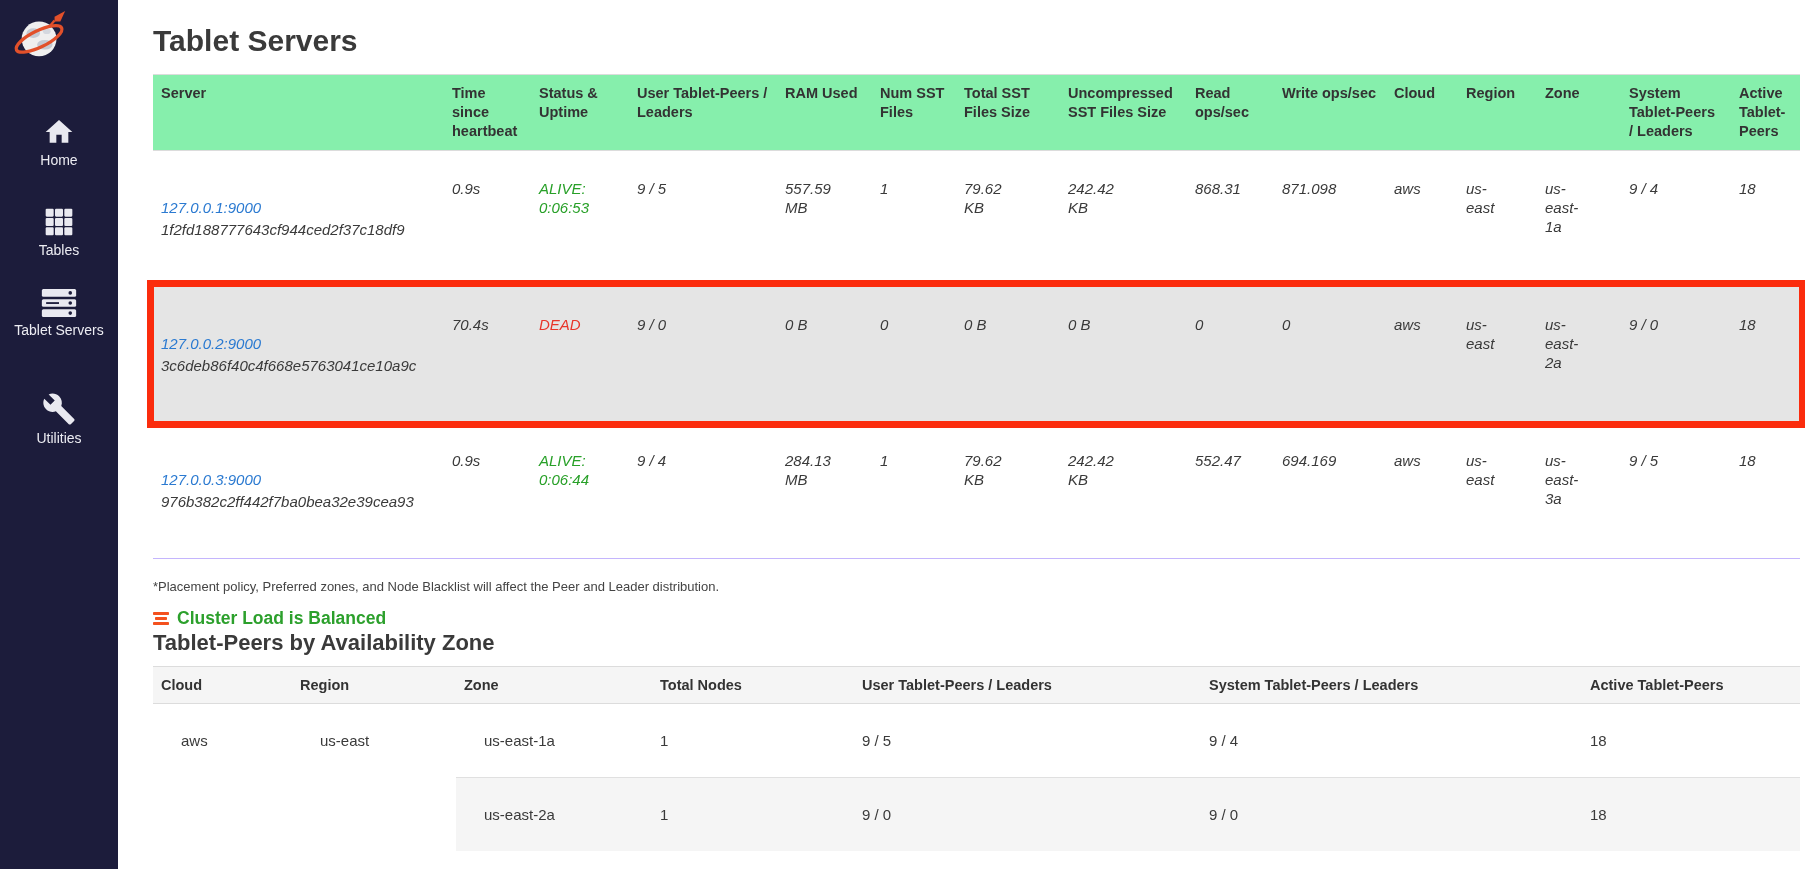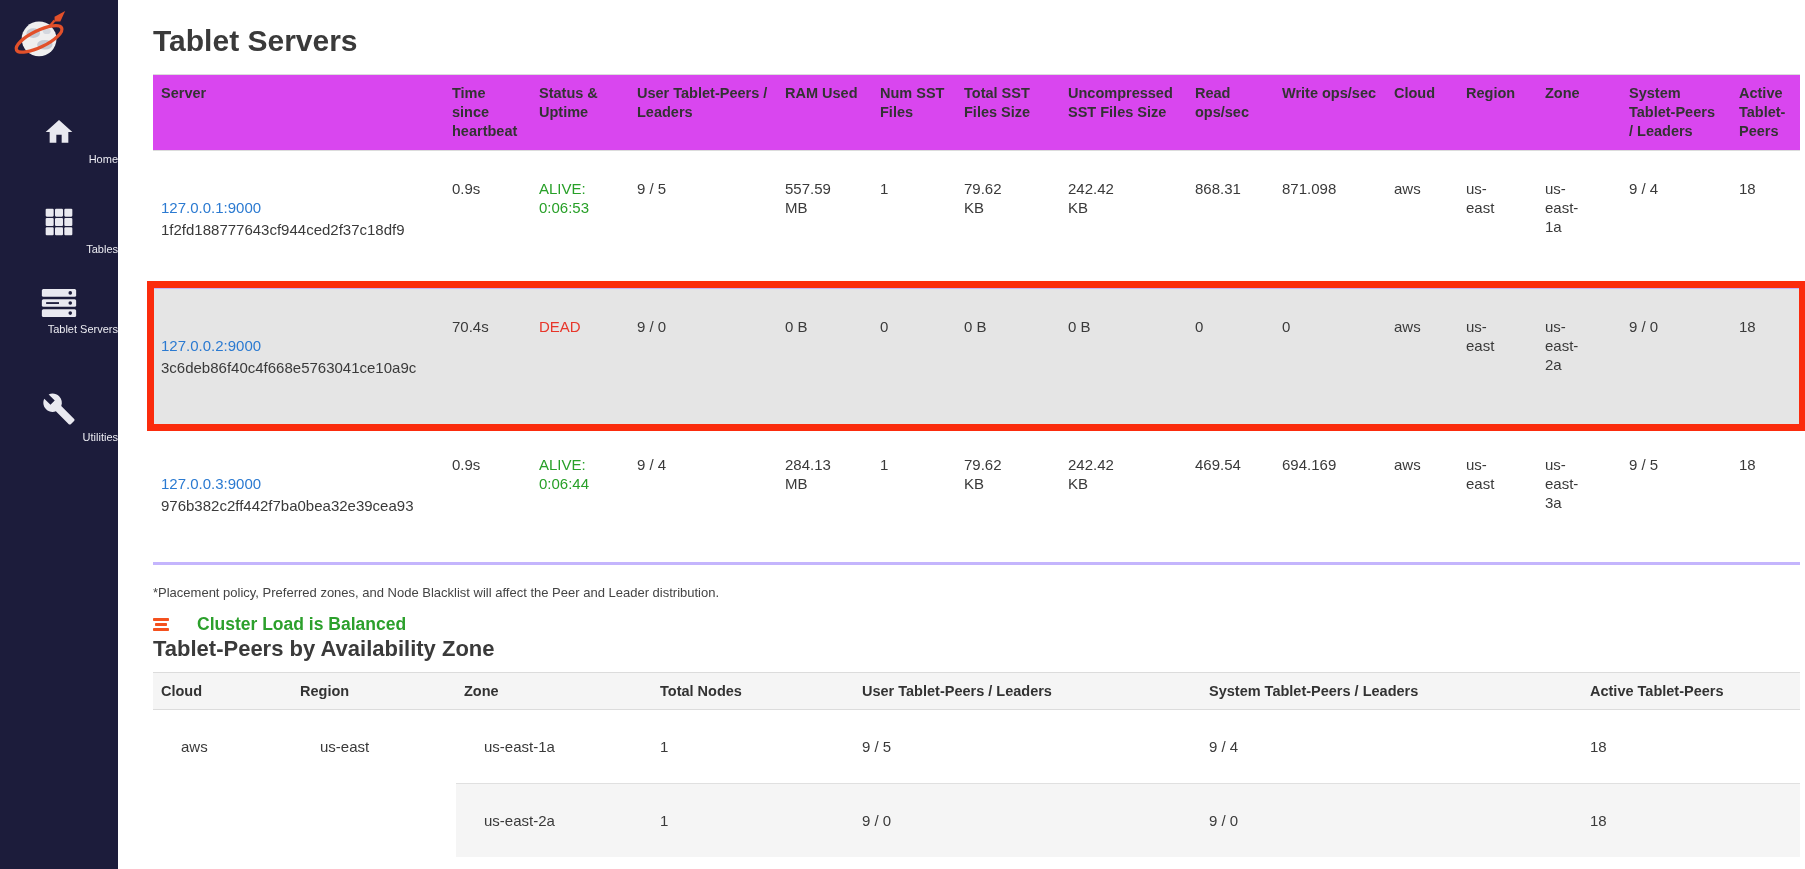"Server" .servers-table th { background: #d946ef -> #86efac }
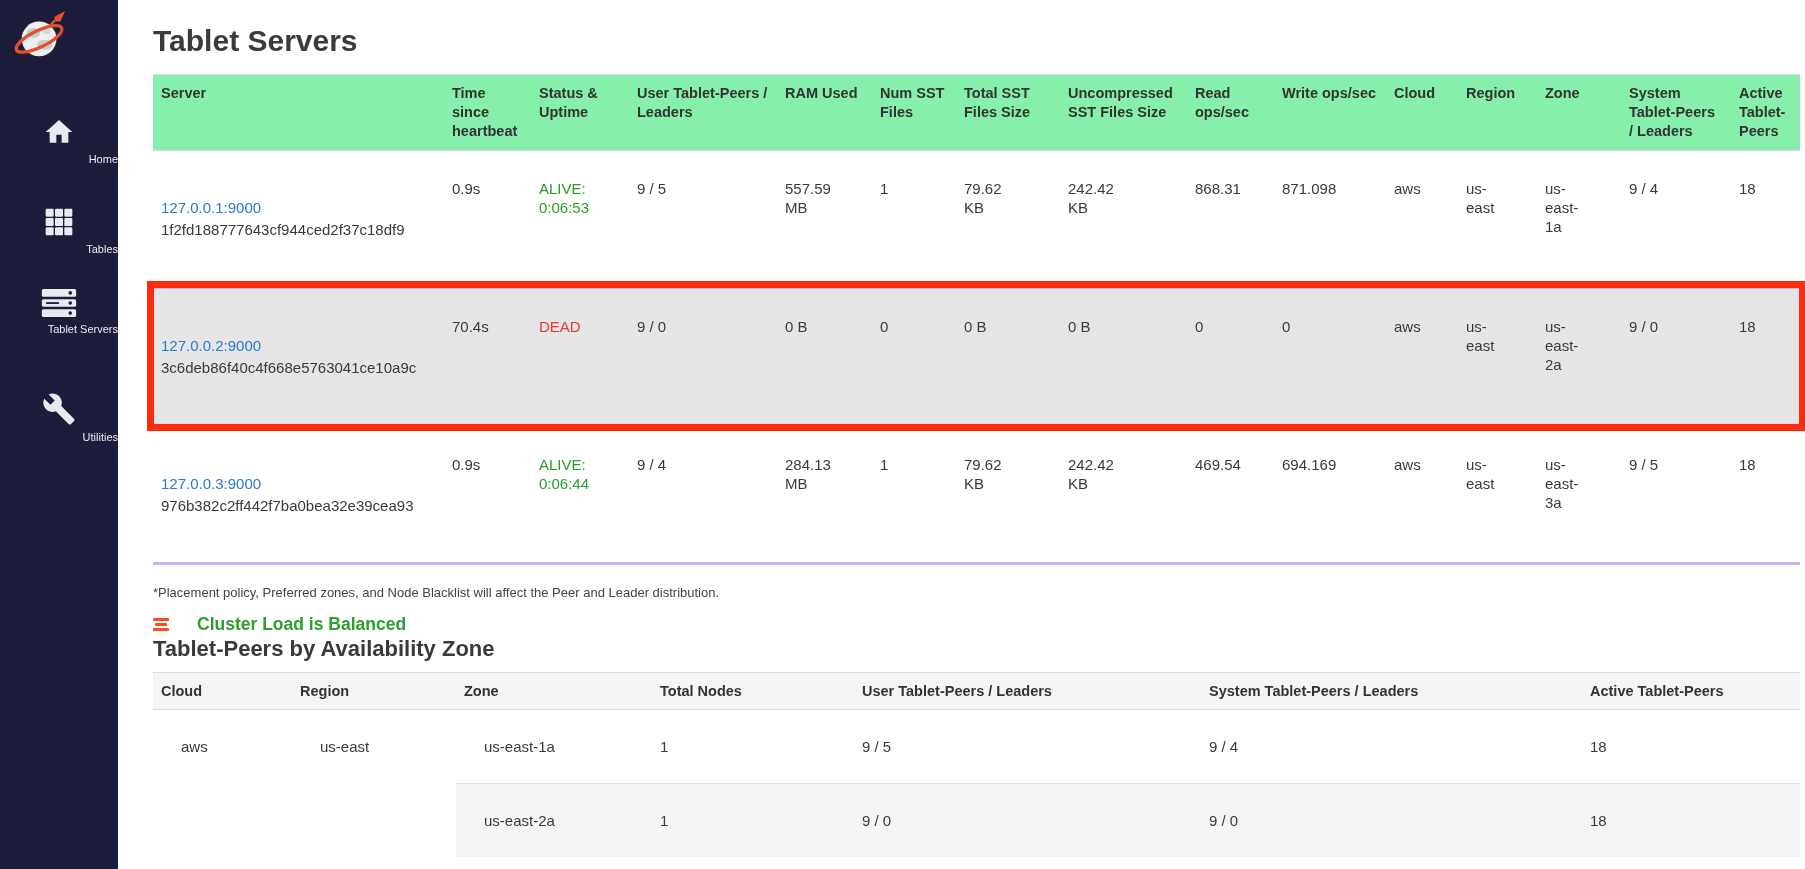"Home" .nav-label { font-size: 11px -> 14px; text-align: right -> none }
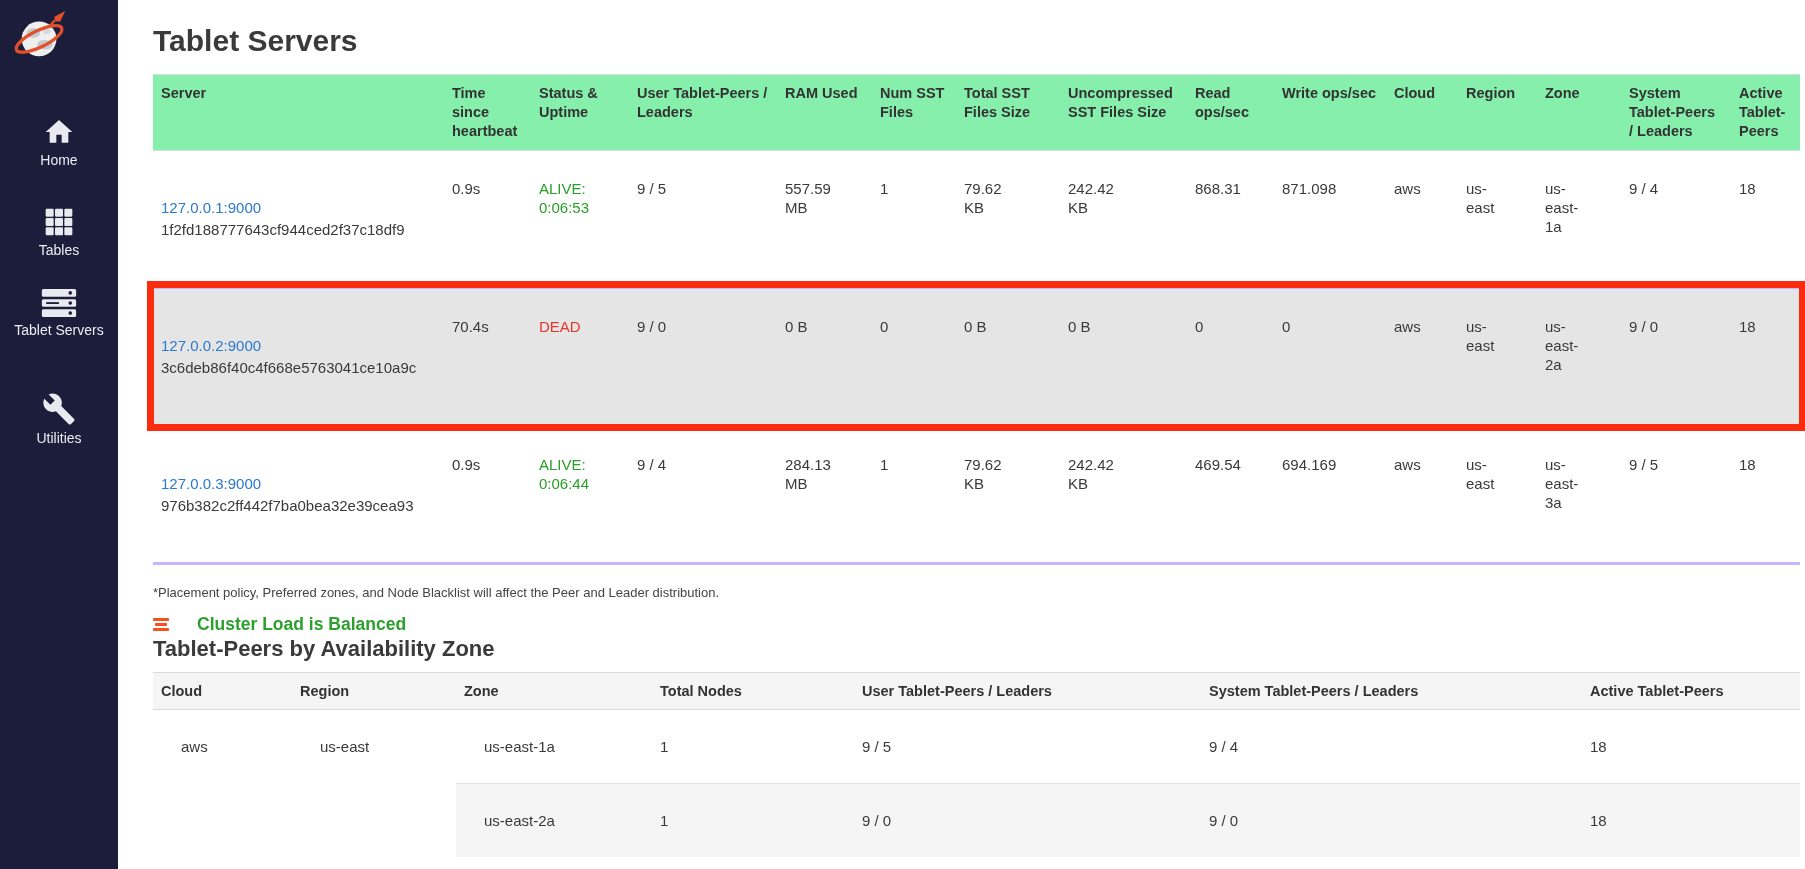"0.9s" .servers-table td { border-bottom: 3px solid #c4b5fd -> 1px solid #c4b5fd; font-style: none -> italic }
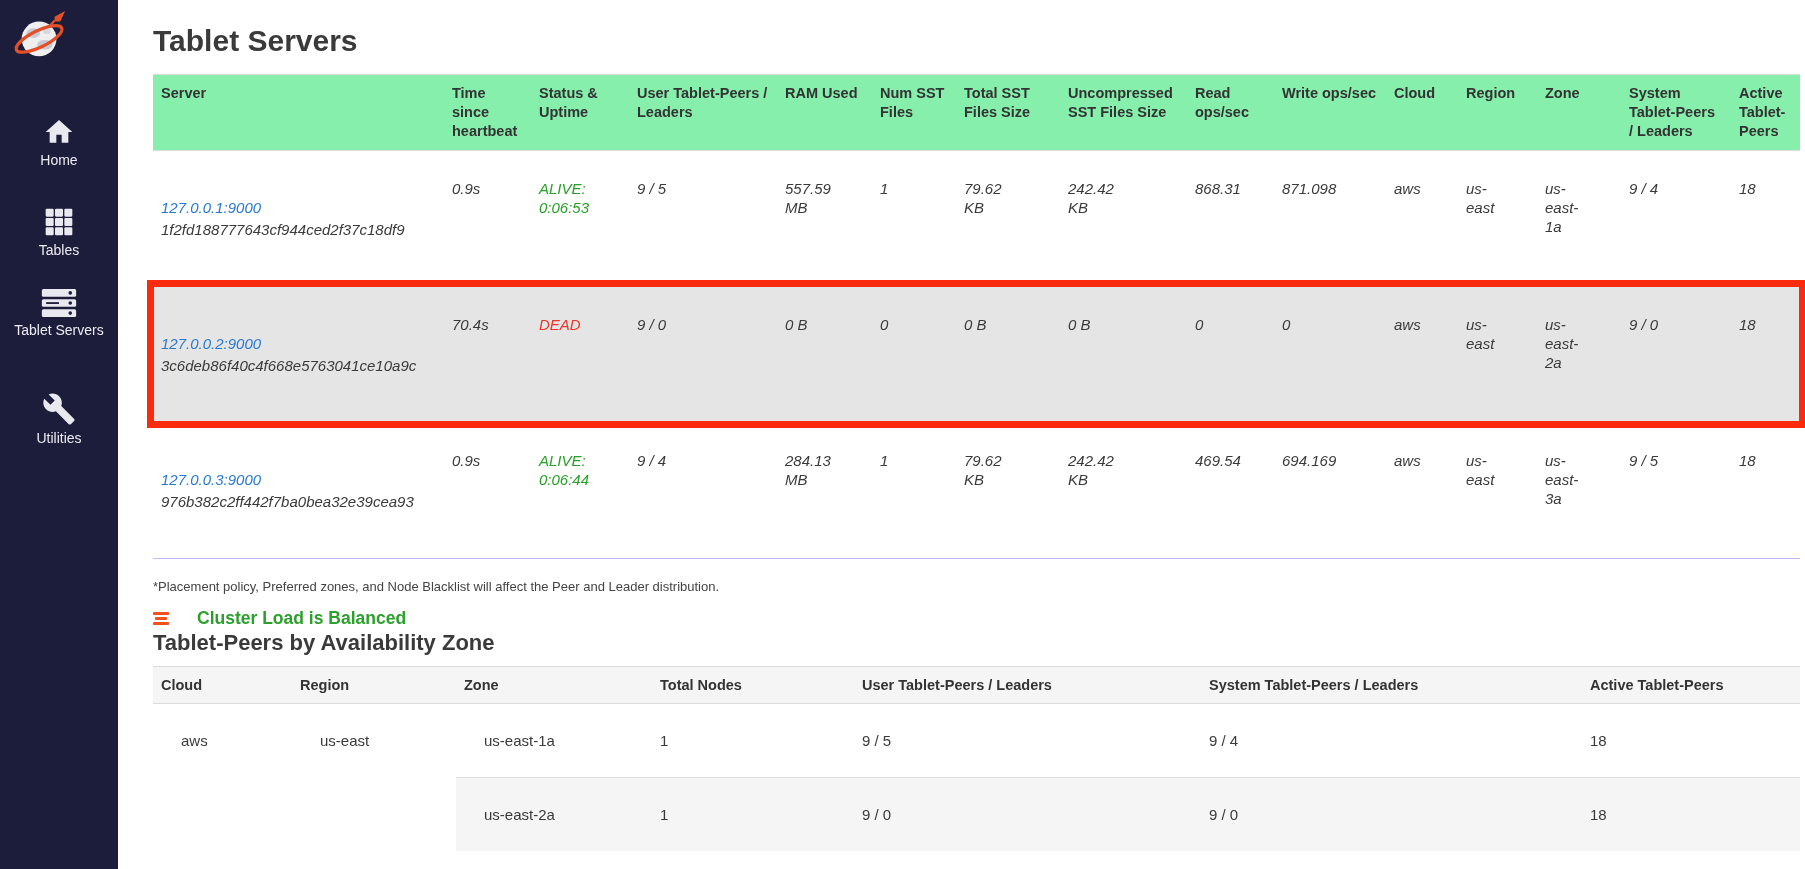"469.54" td { text: 469.54 -> 552.47 }
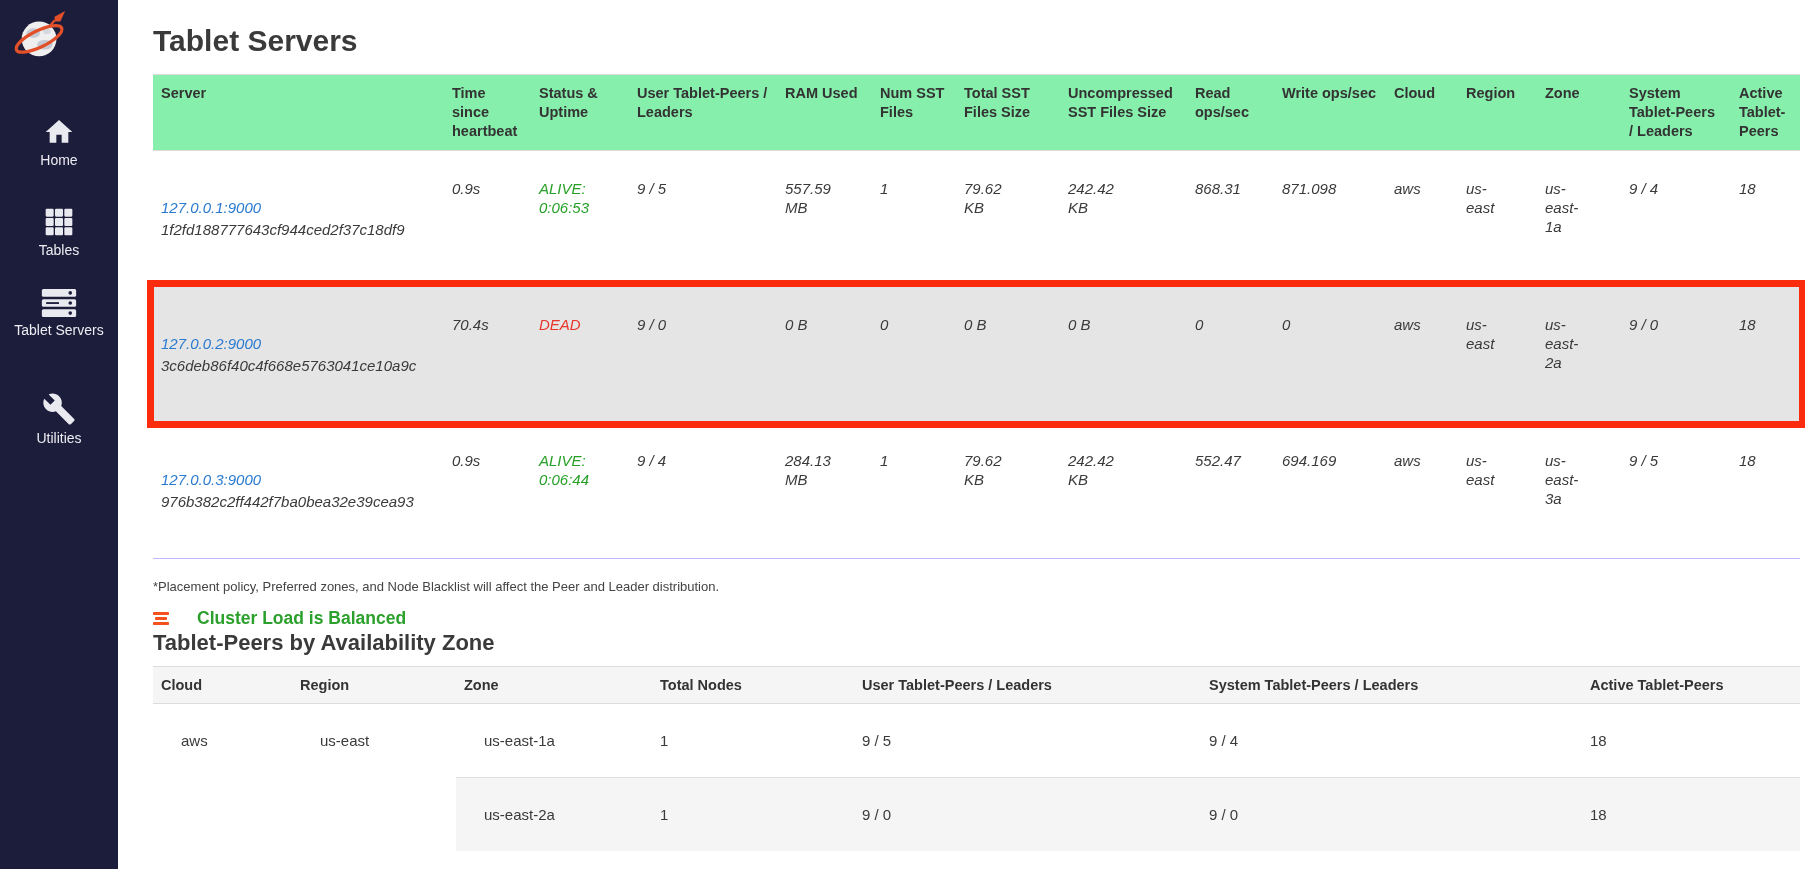"Cluster Load is Balanced" .cluster-status { gap: 26px -> 6px }
